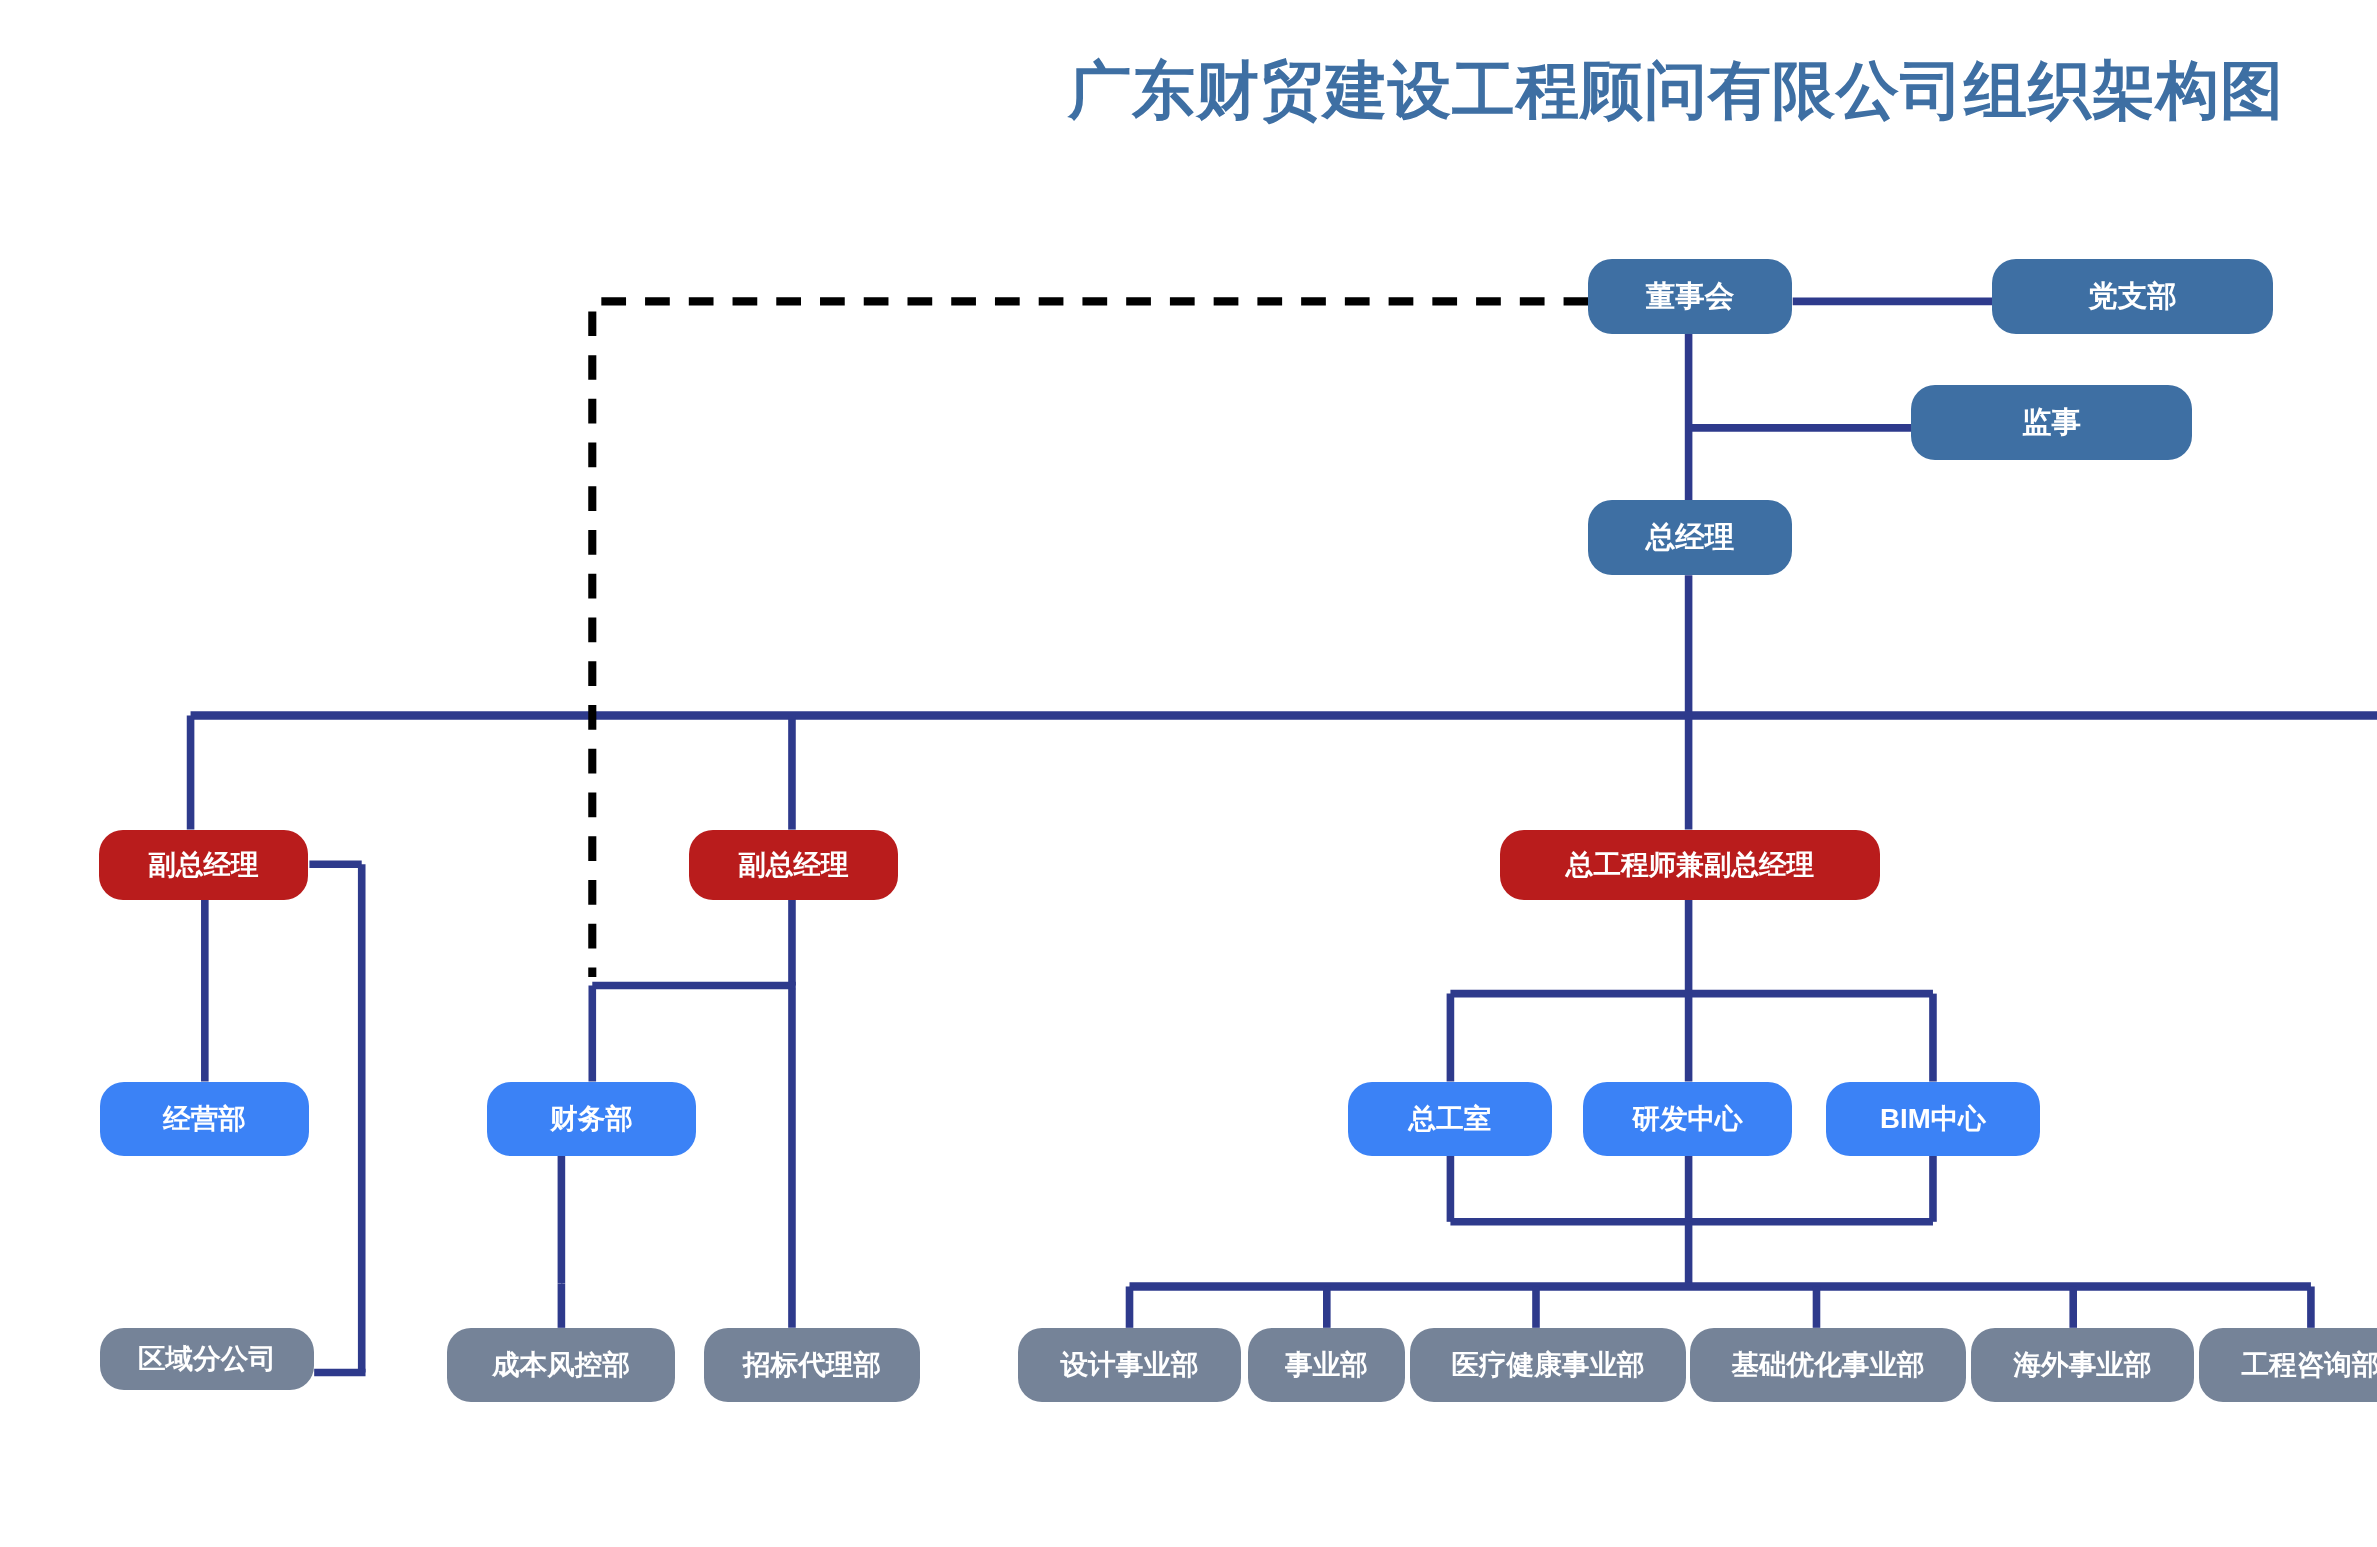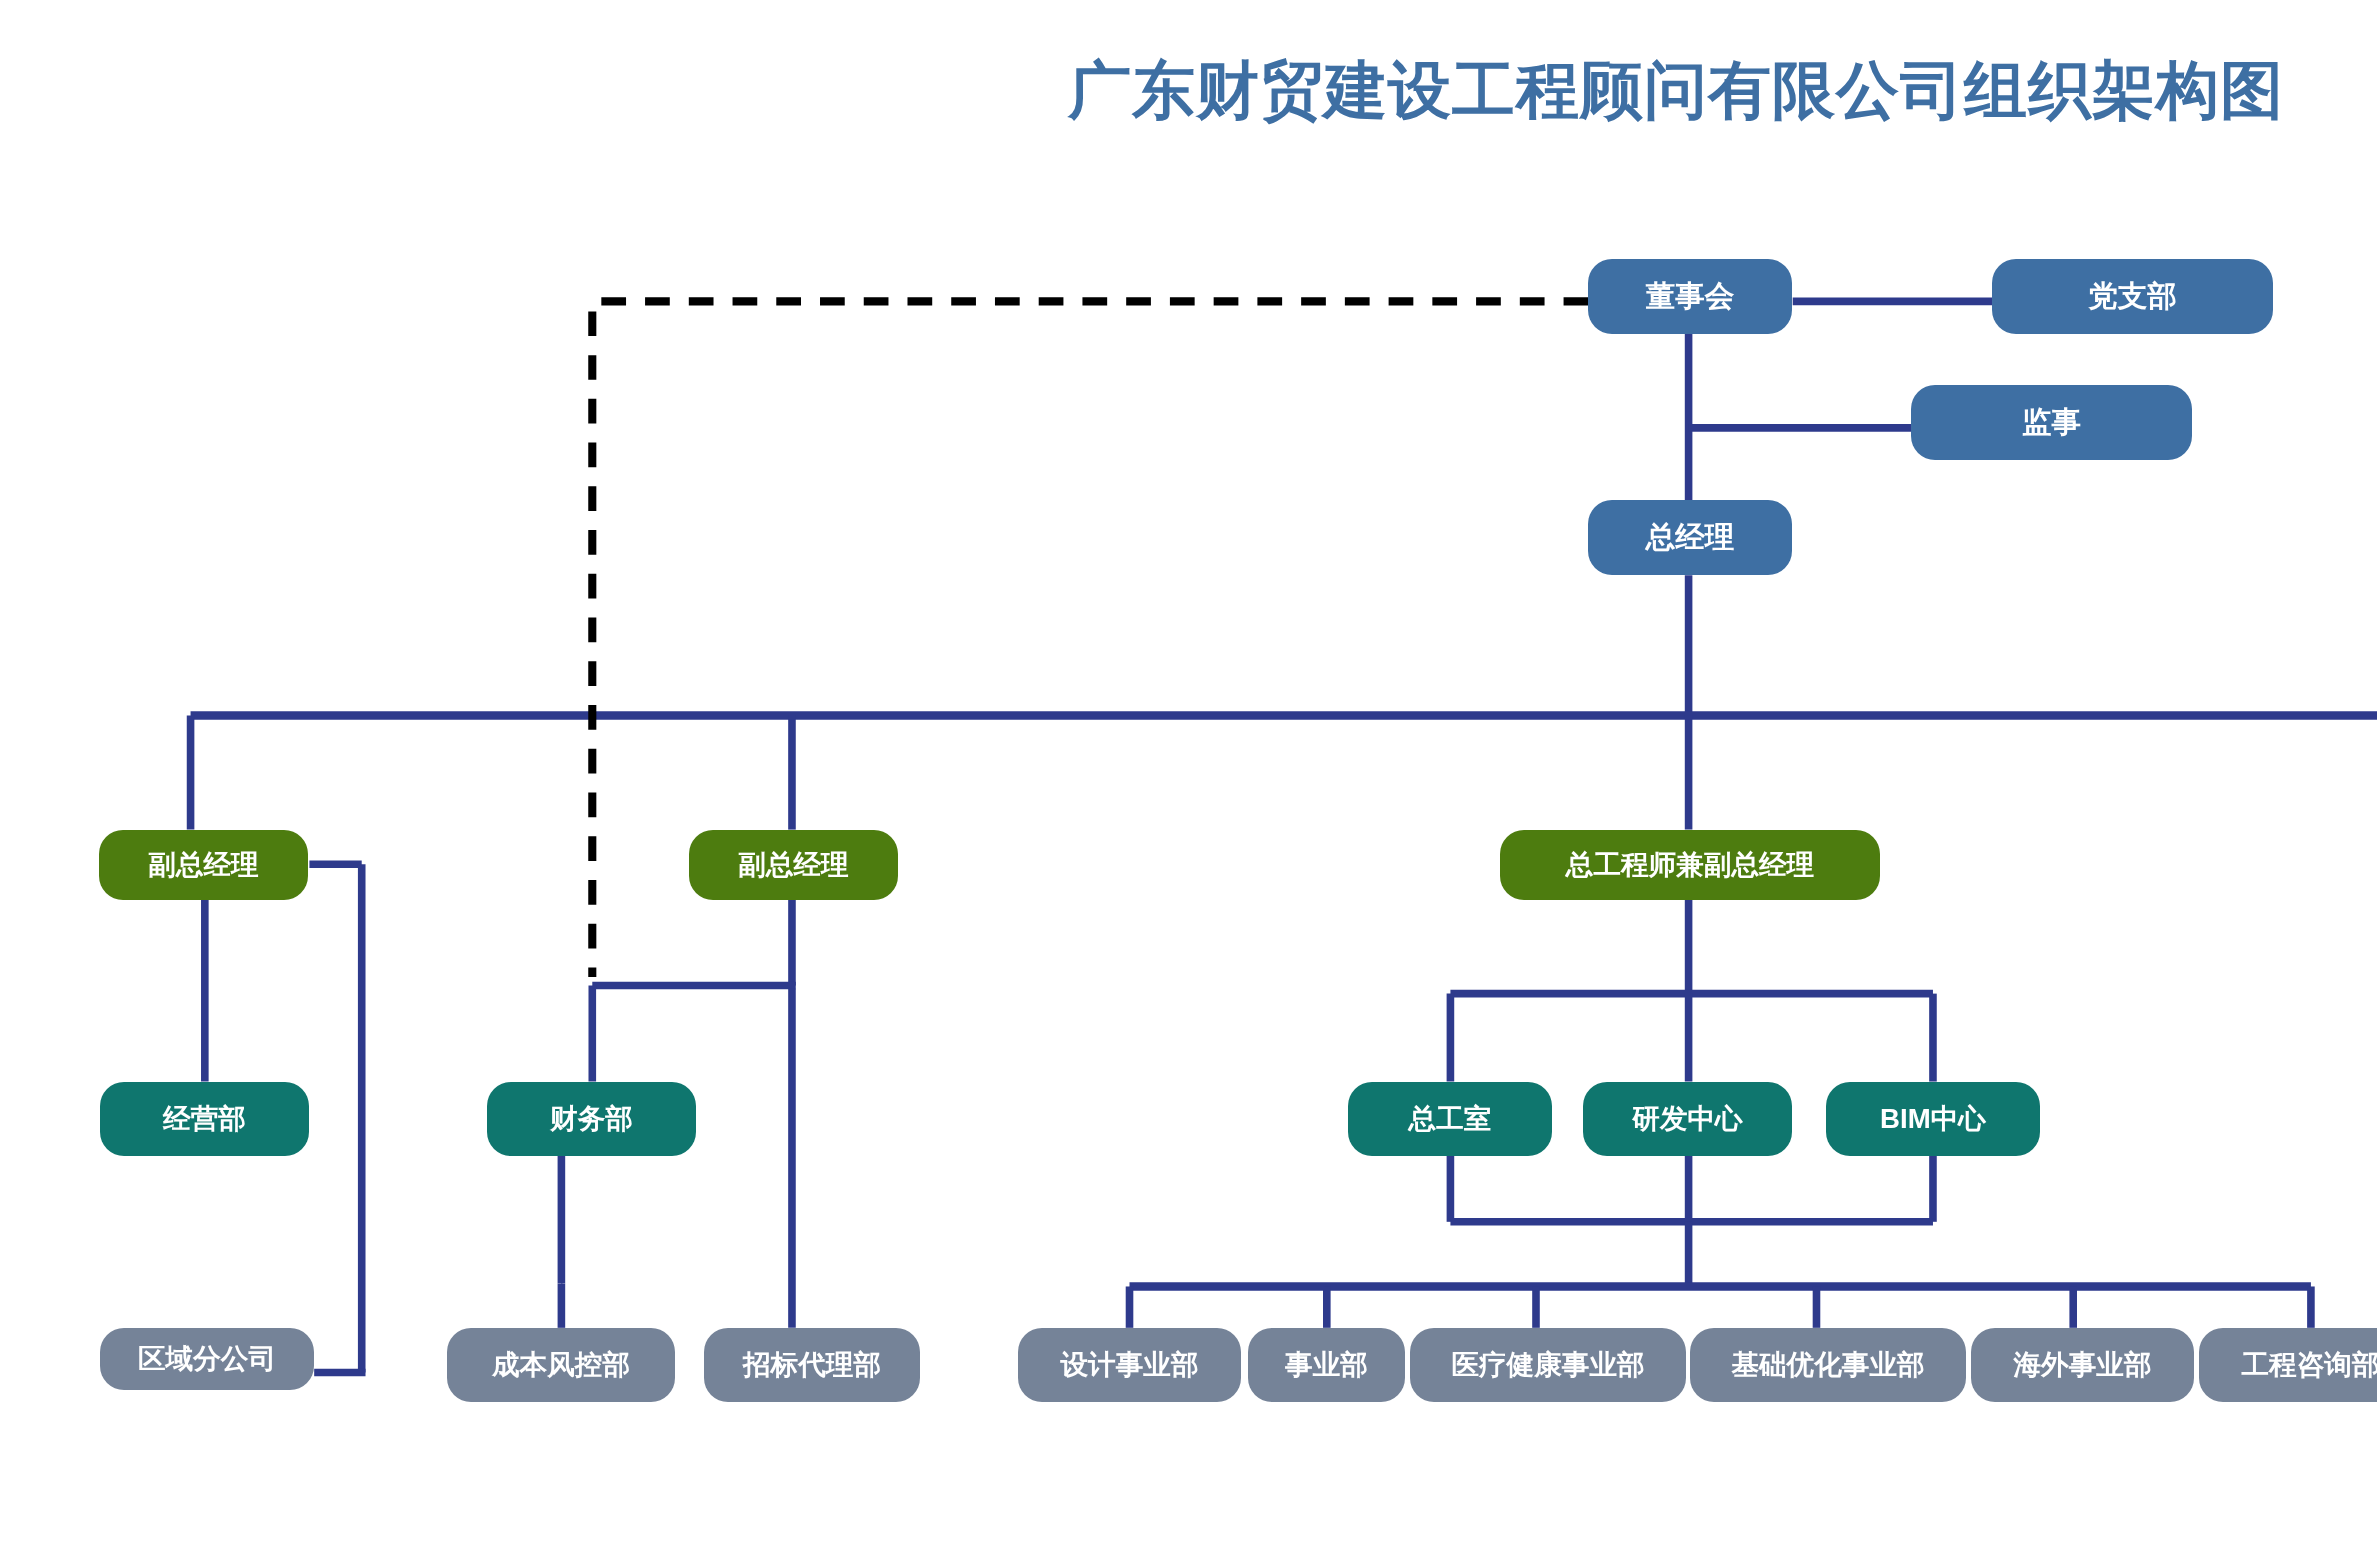"副总经理" .green { background: #4d7c0f -> #b91c1c }
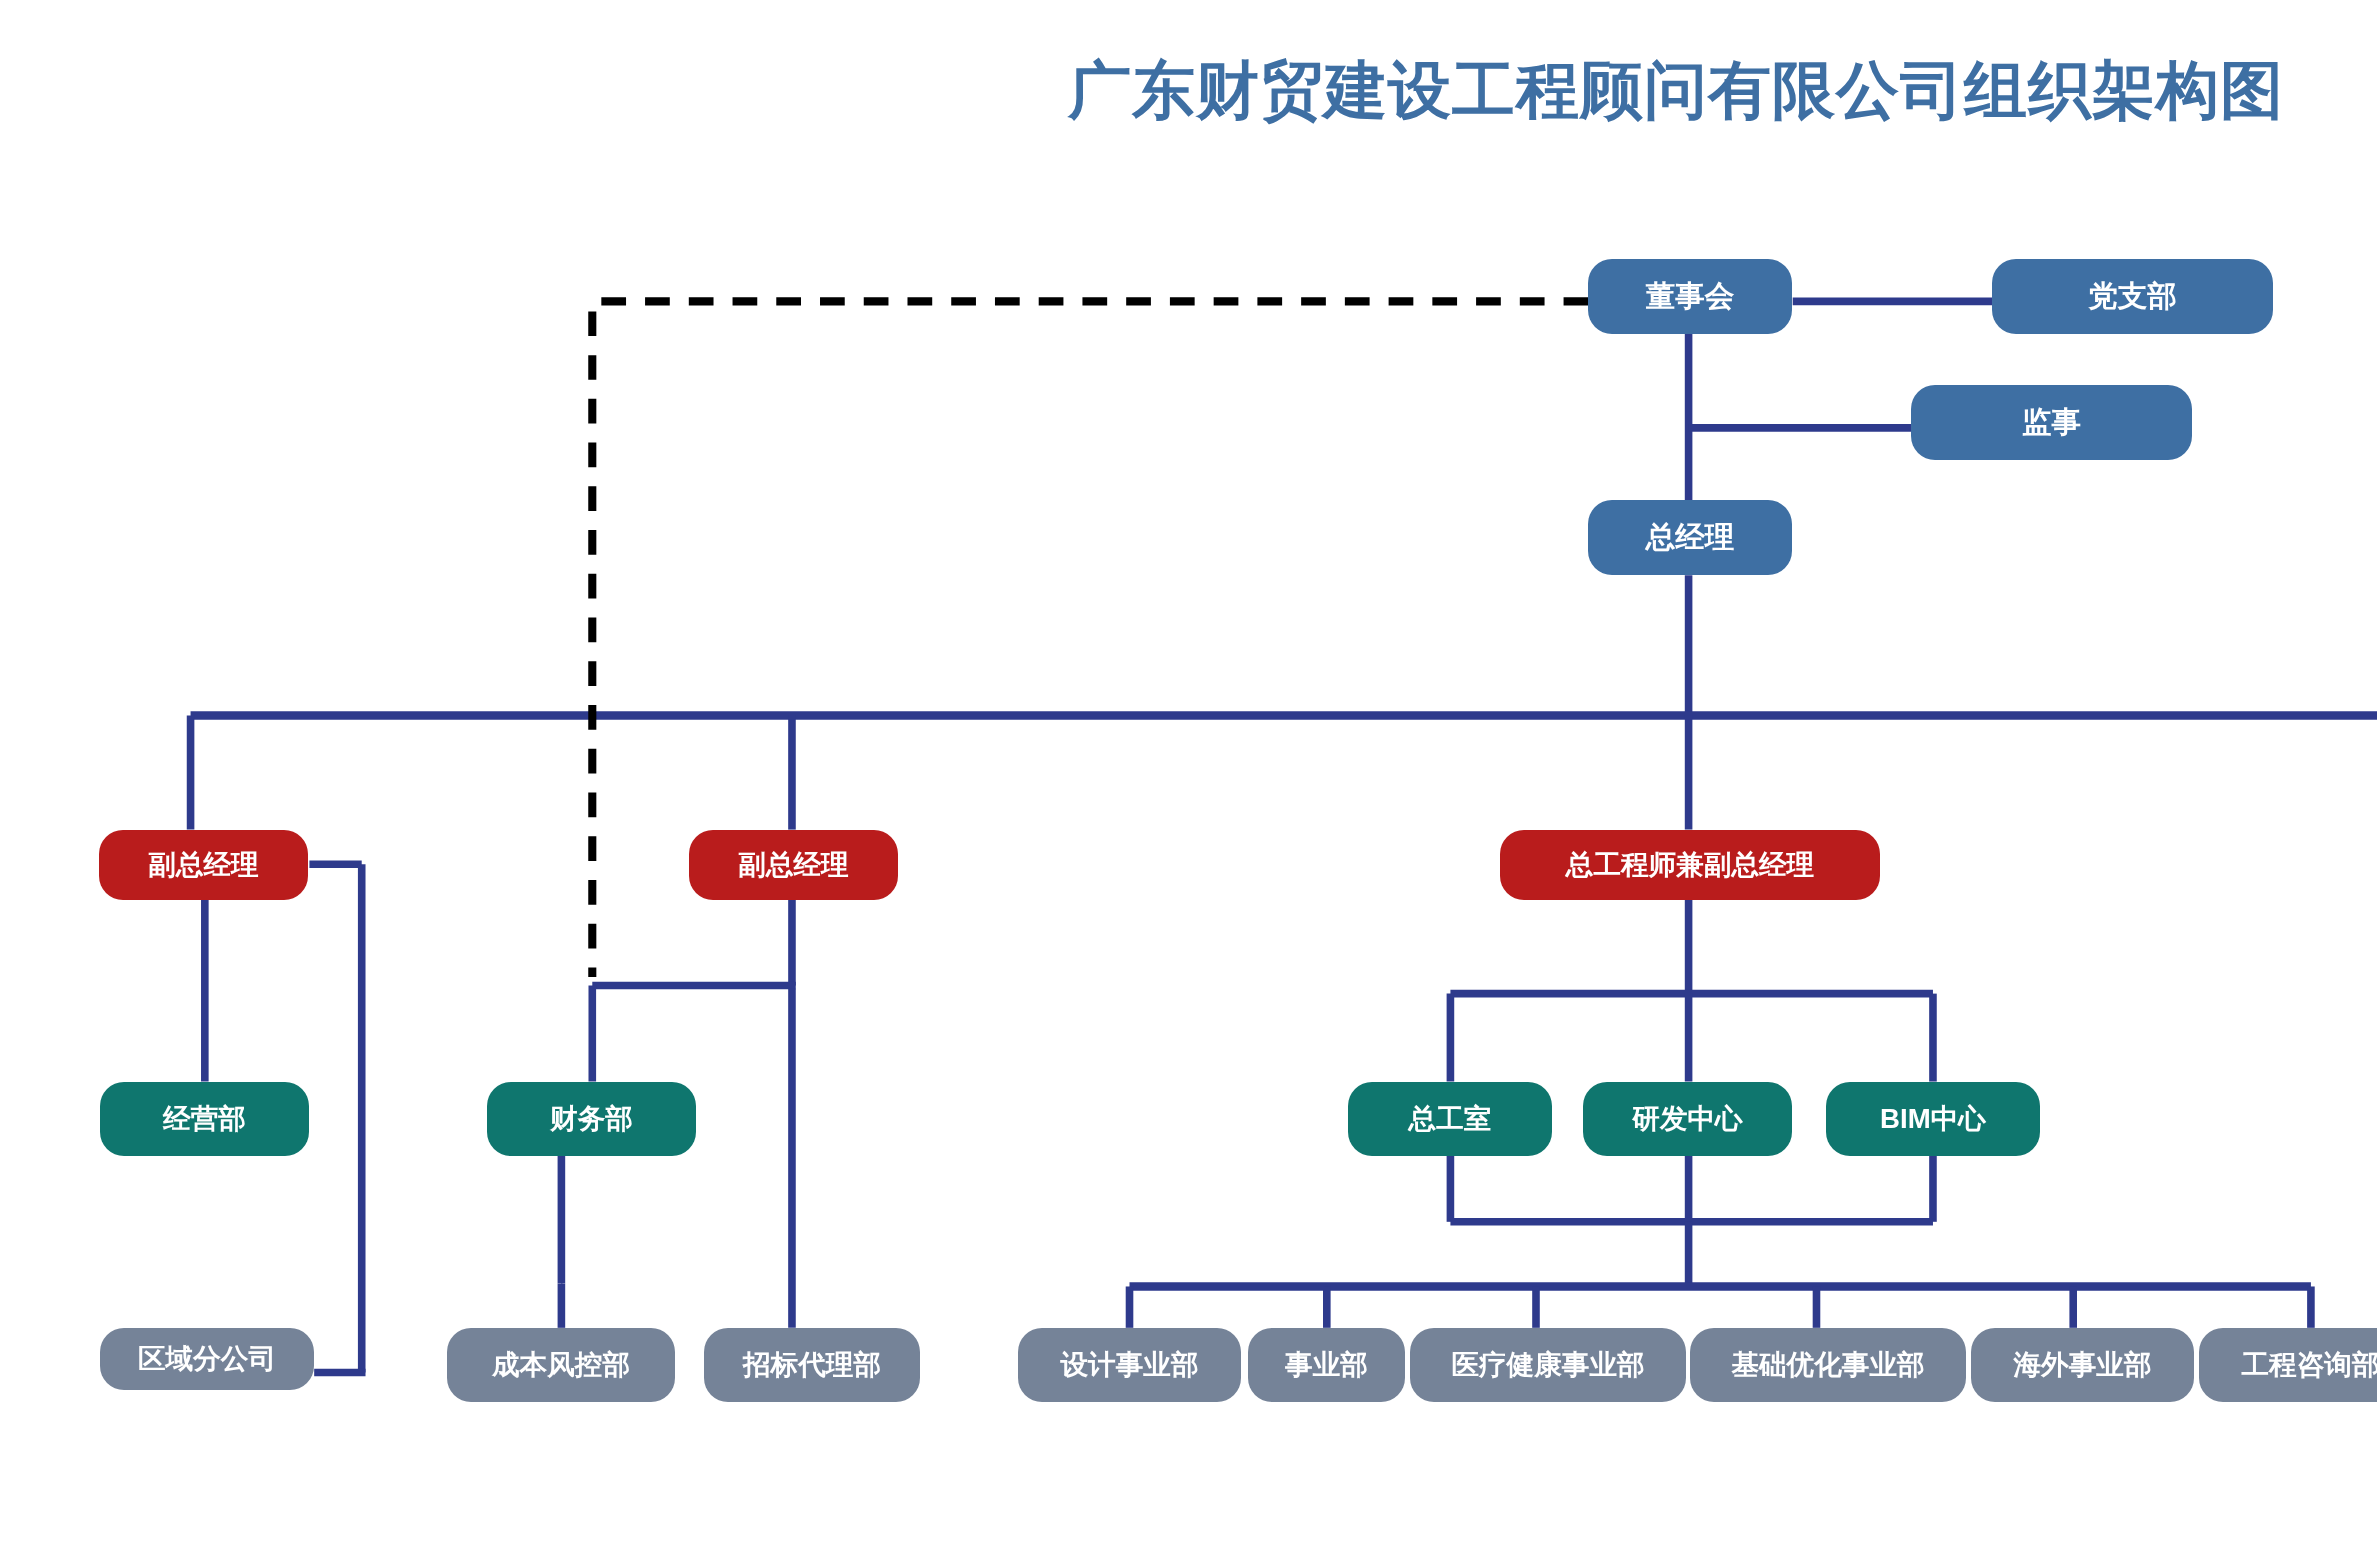"经营部" .purple { background: #0f766e -> #3b82f6 }
